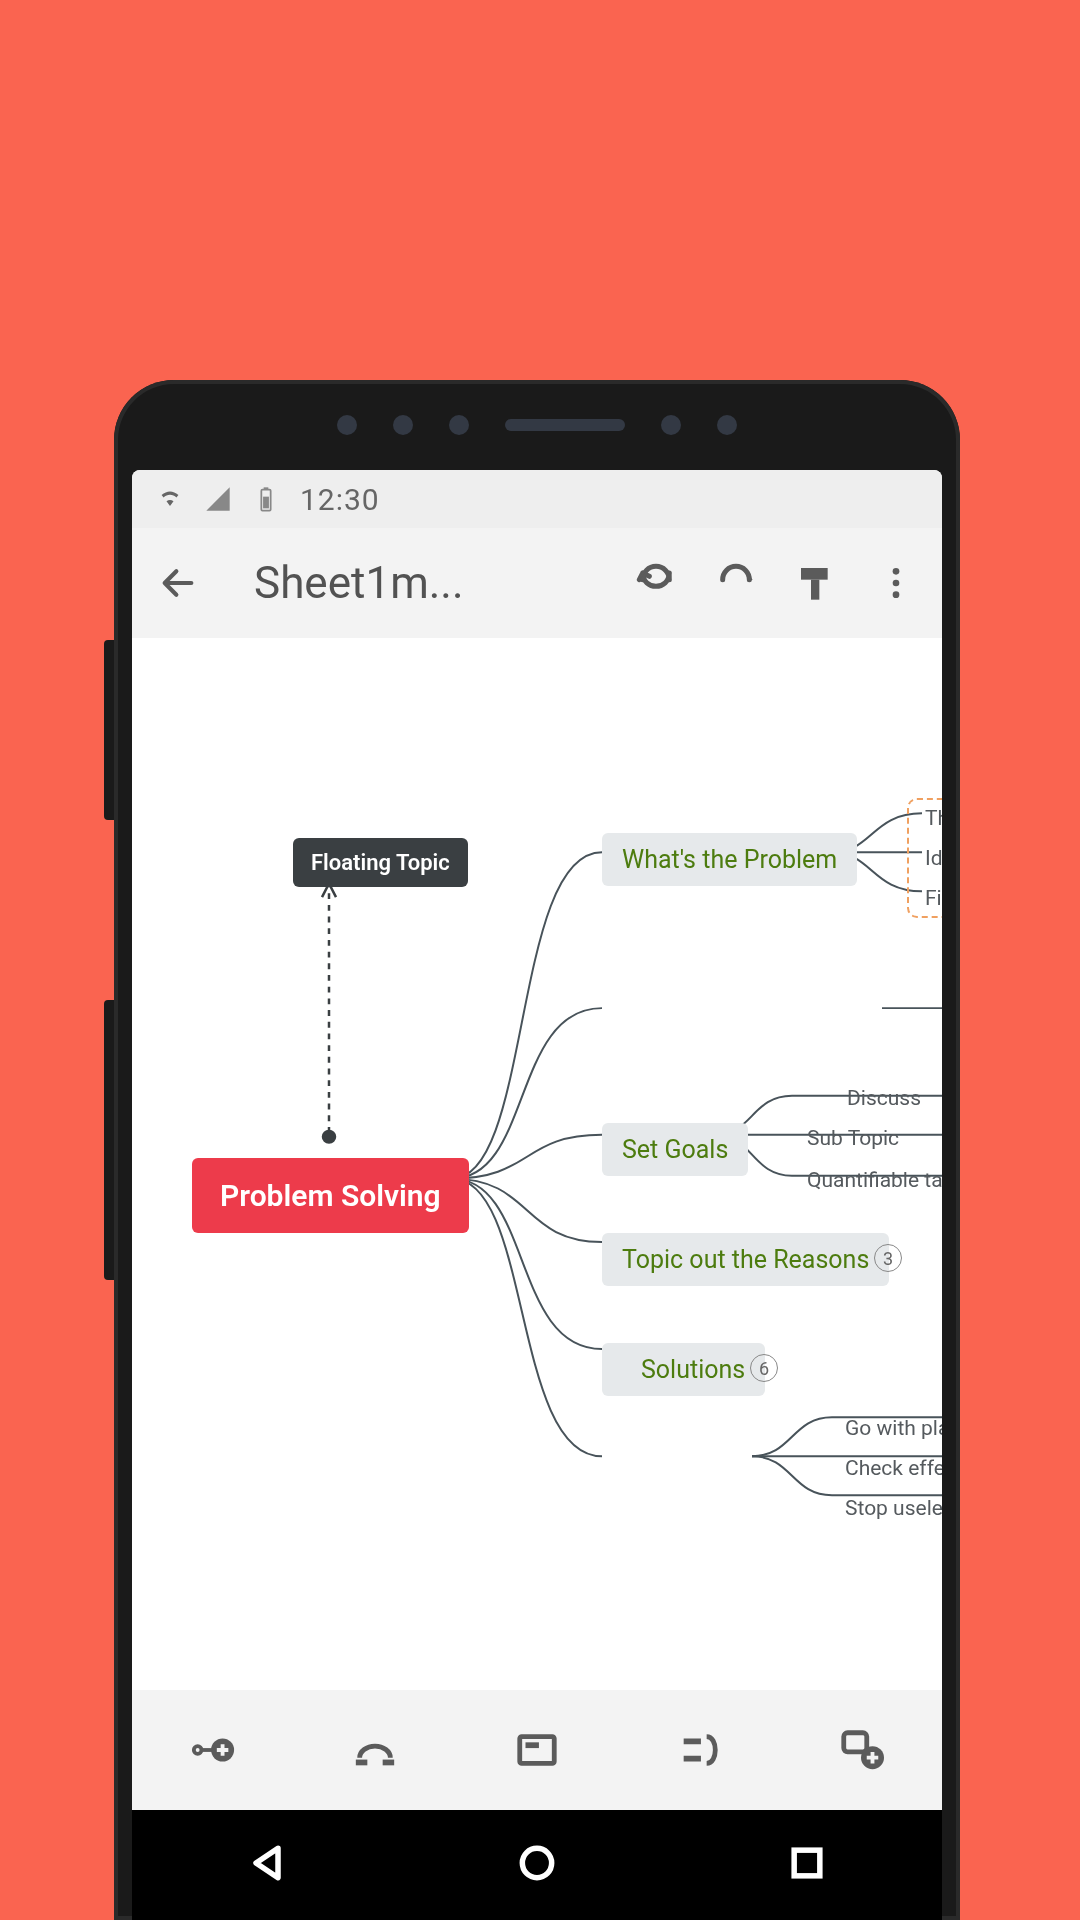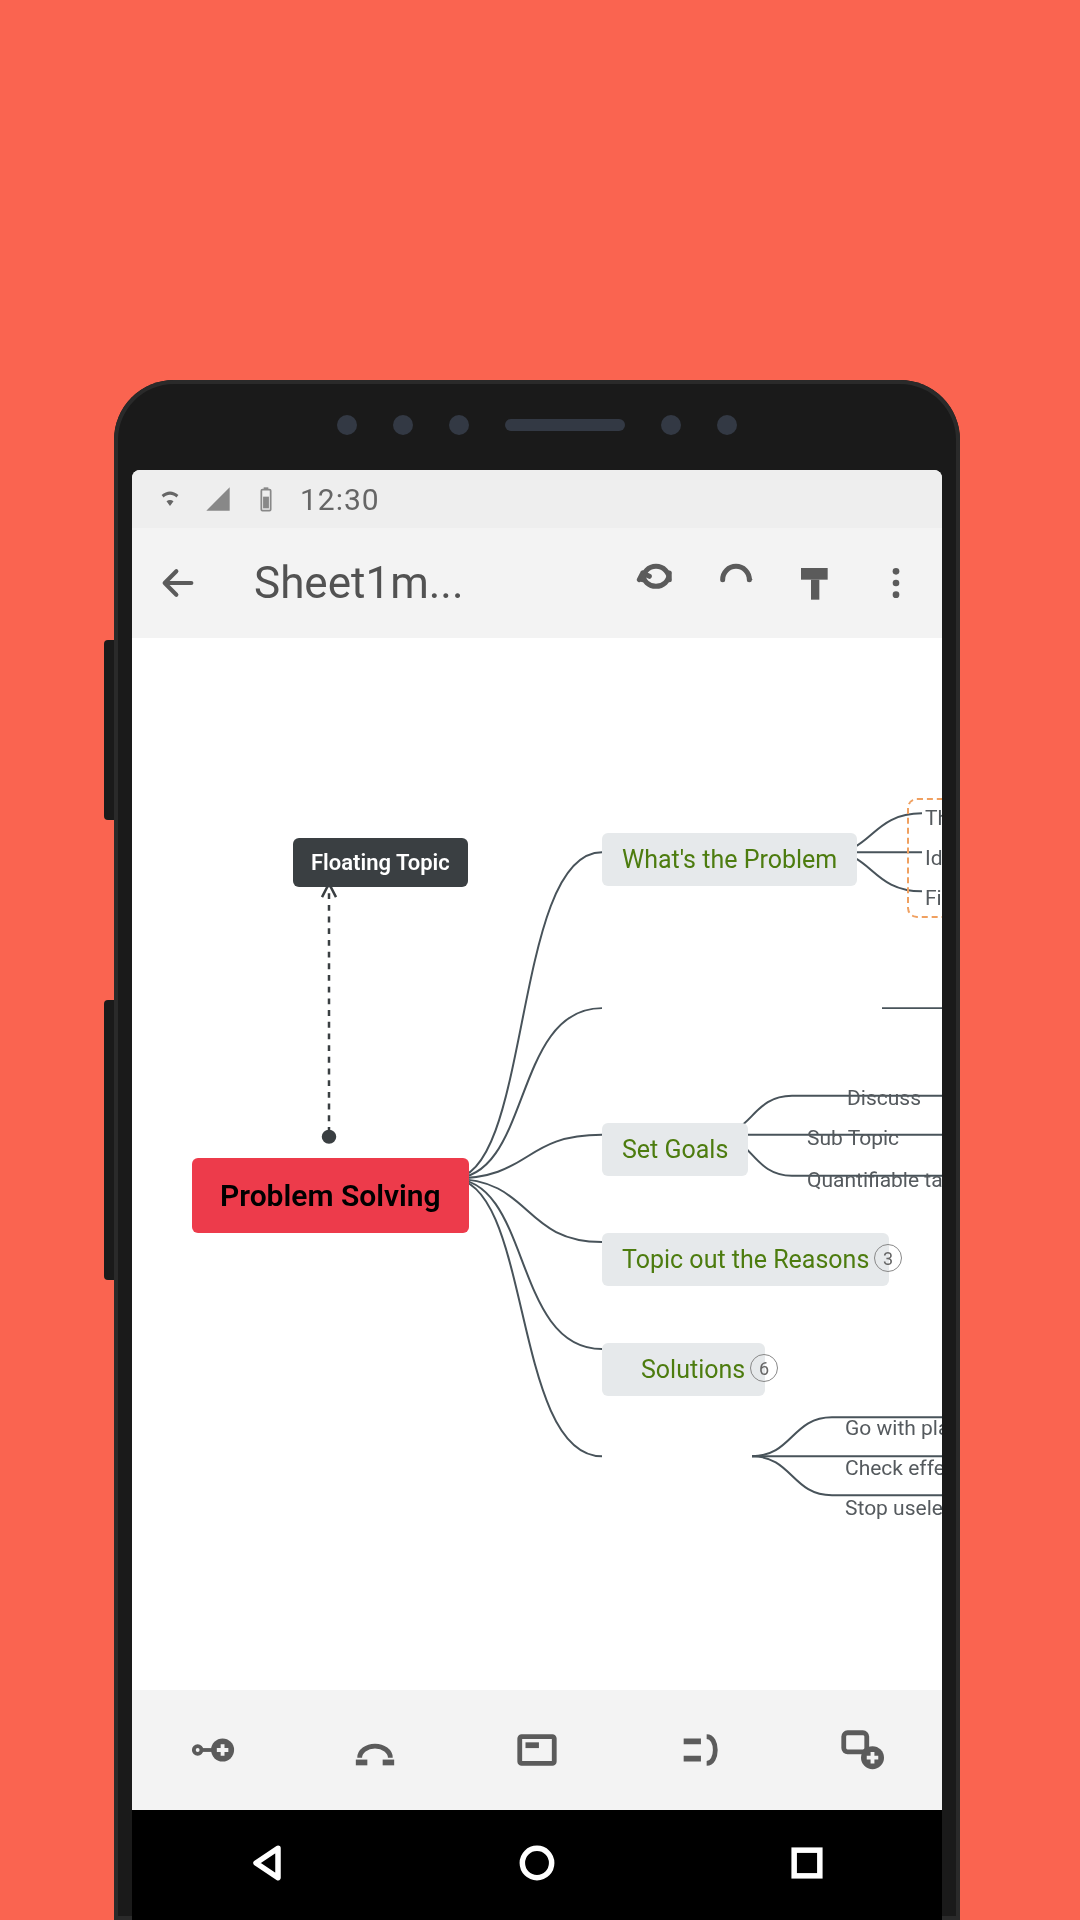"Problem Solving" .node-root { color: #000000 -> #ffffff }
